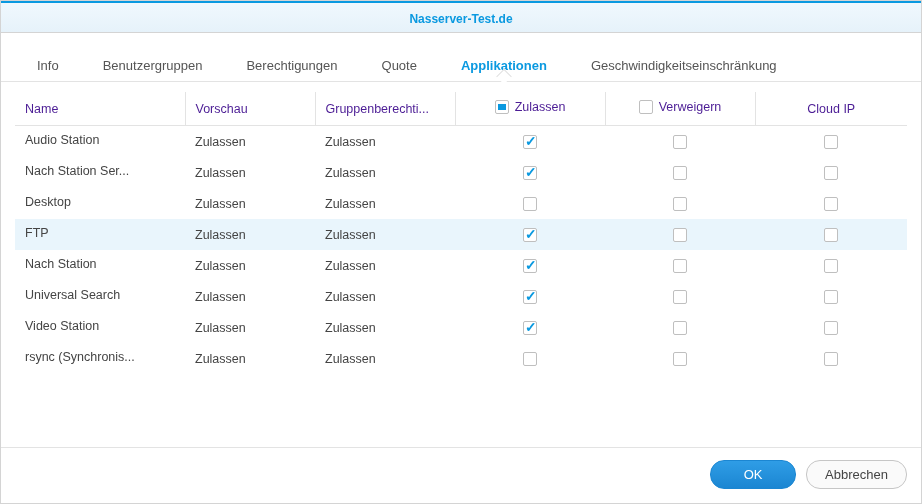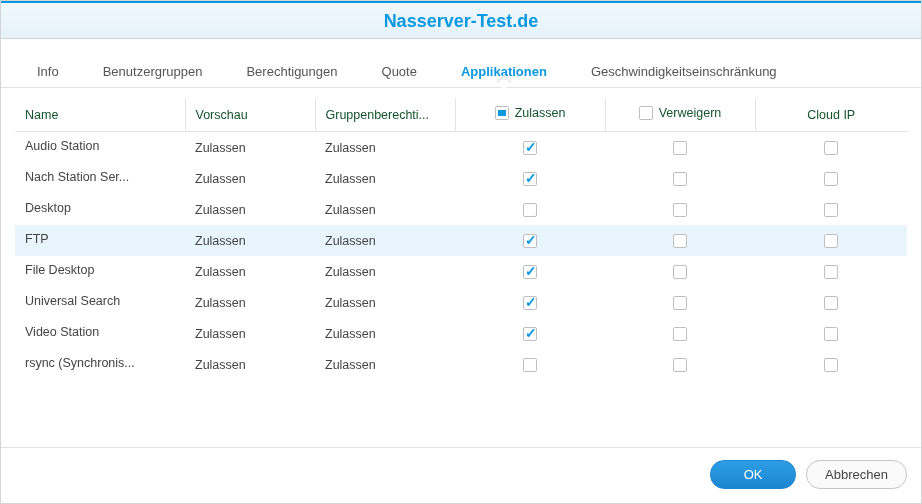"Nasserver-Test.de" .titlebar-text { font-size: 18px -> 12px }
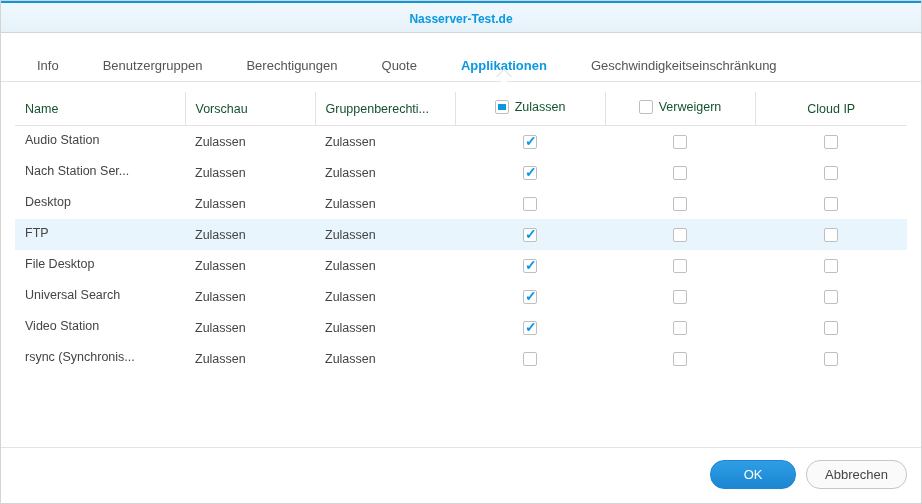"Name" .table th { color: #14532d -> #4c1d95 }
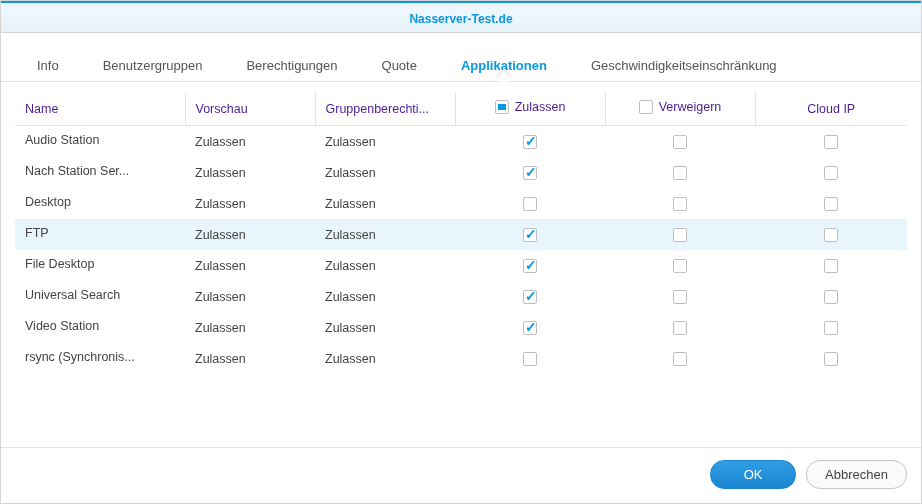"File Desktop" span.ellipsis { text: File Desktop -> Nach Station }
